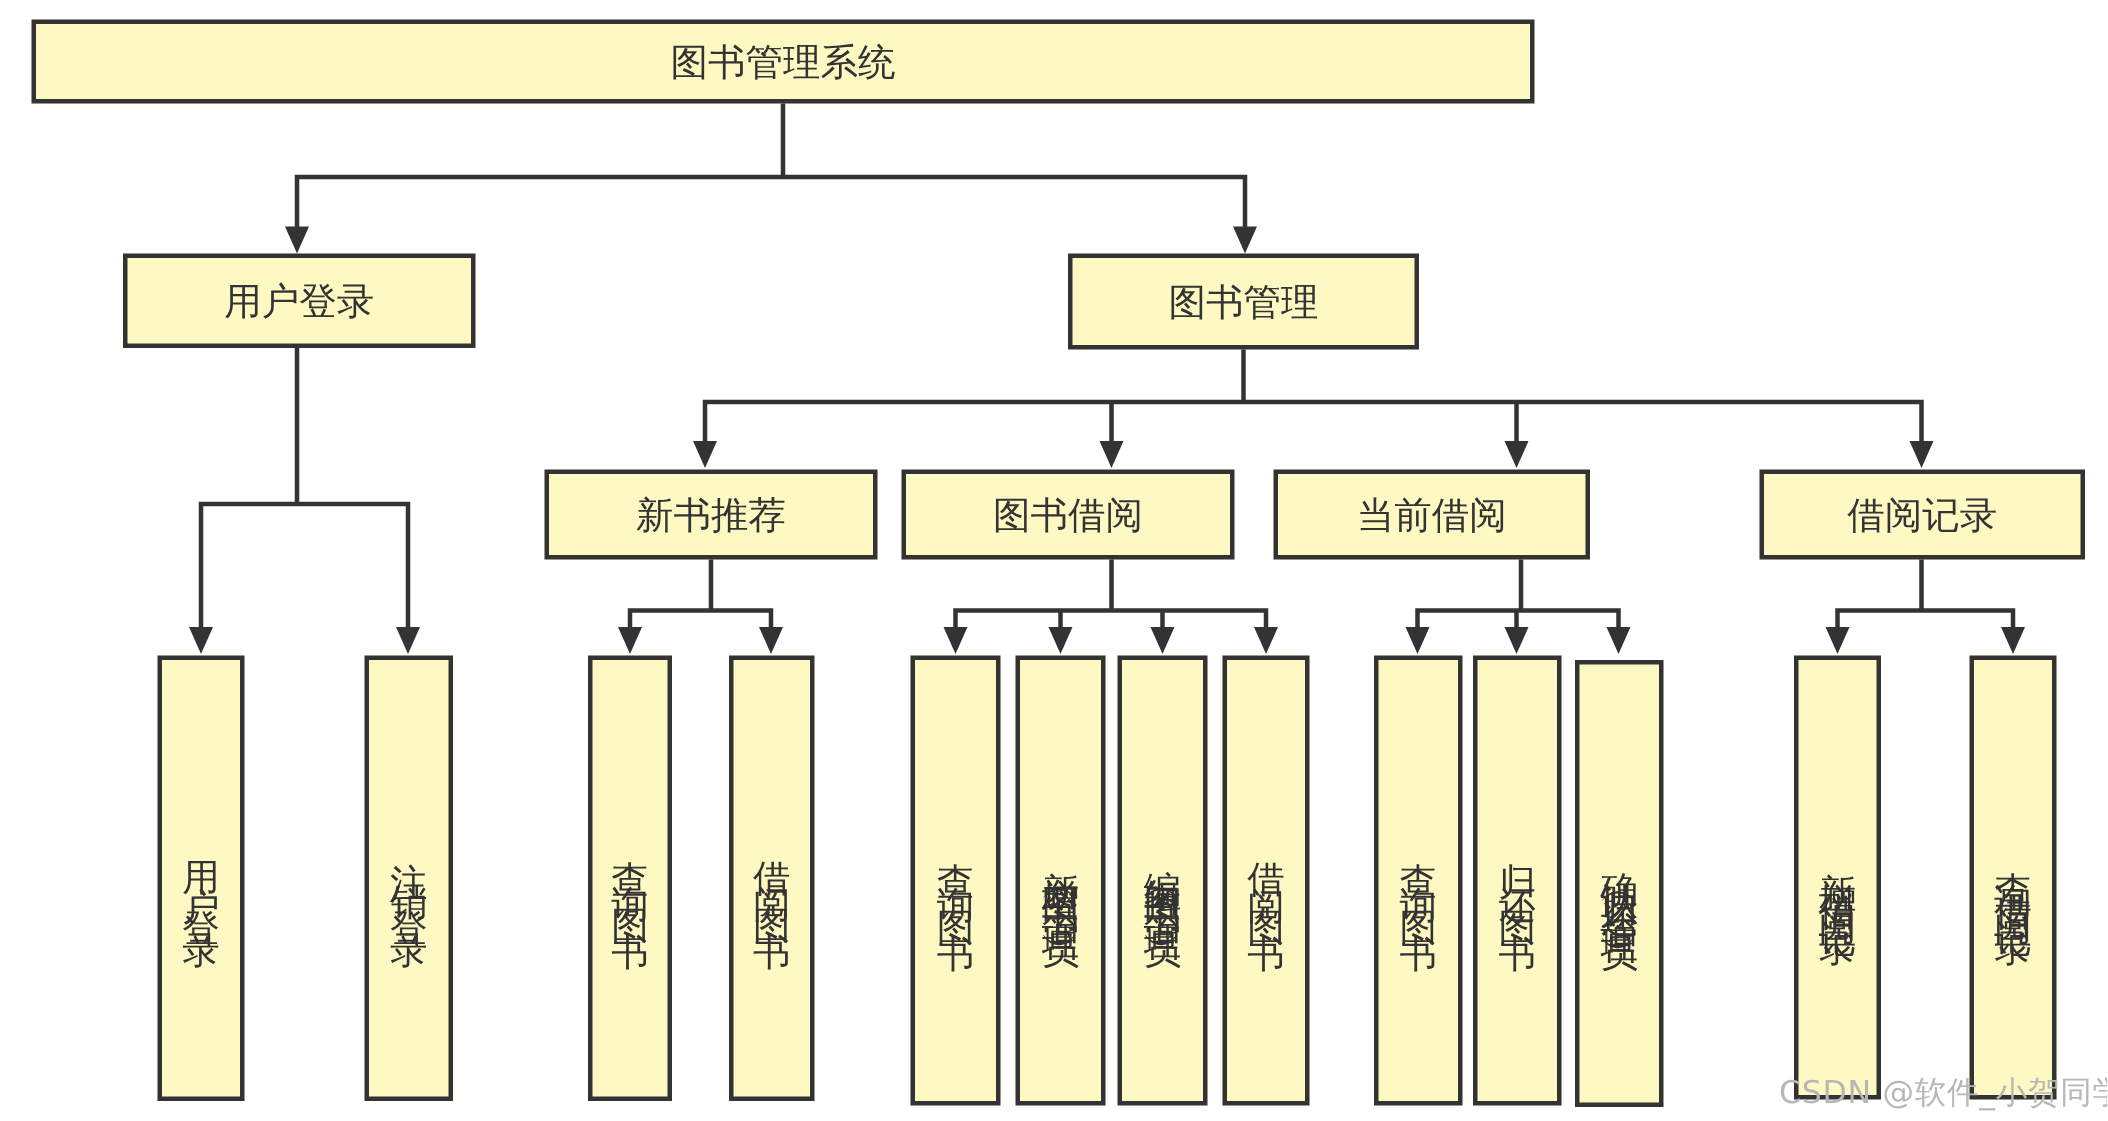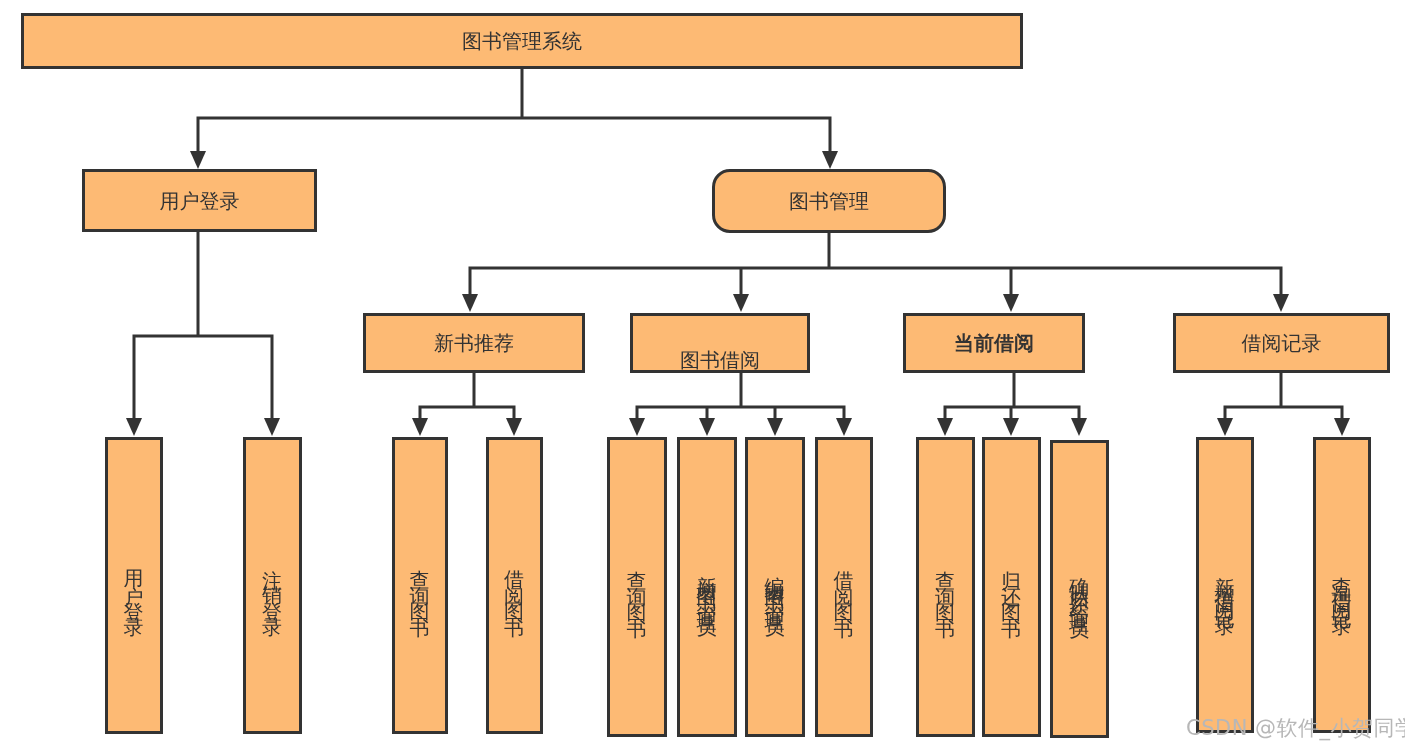"图书管理系统" .node { background: #fdba74 -> #fef9c3; font-size: 20px -> 25px }
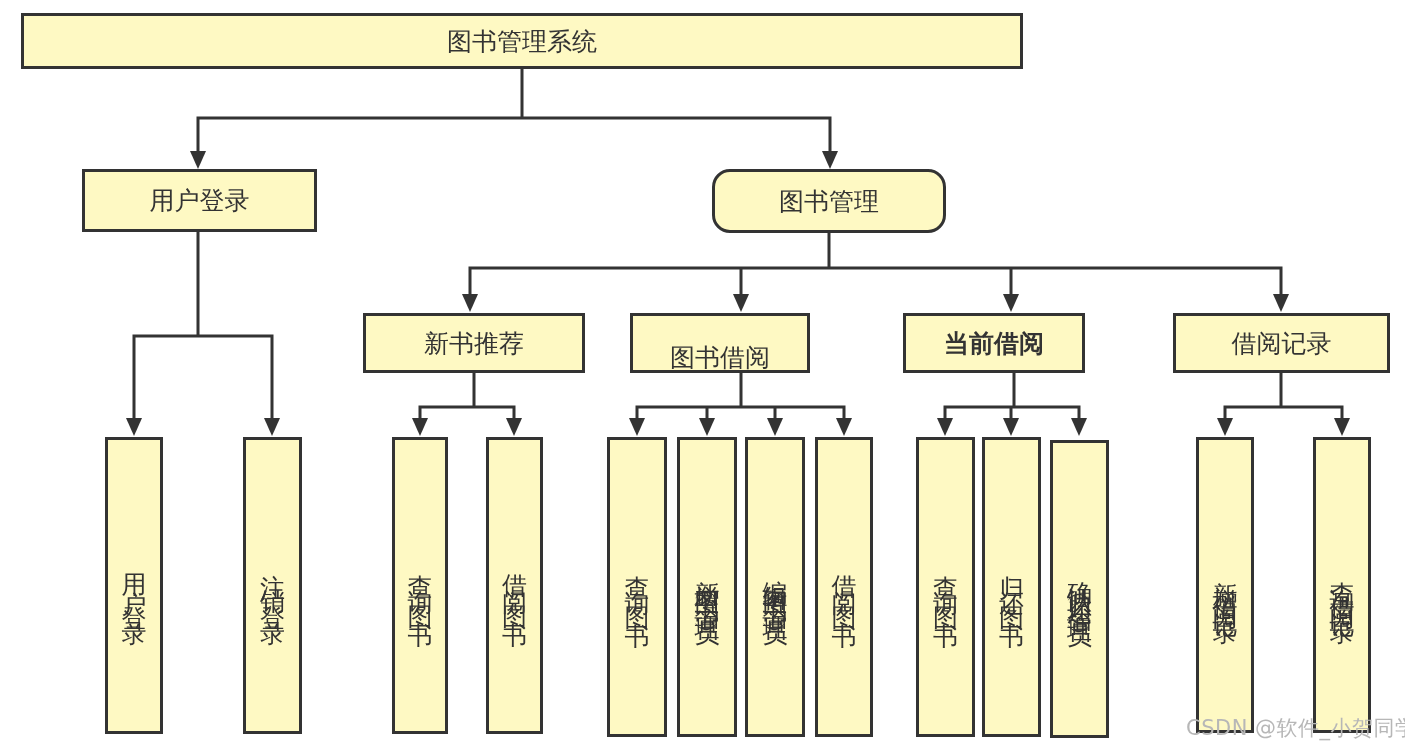"图书管理" div.node { border-radius: 18px -> none }
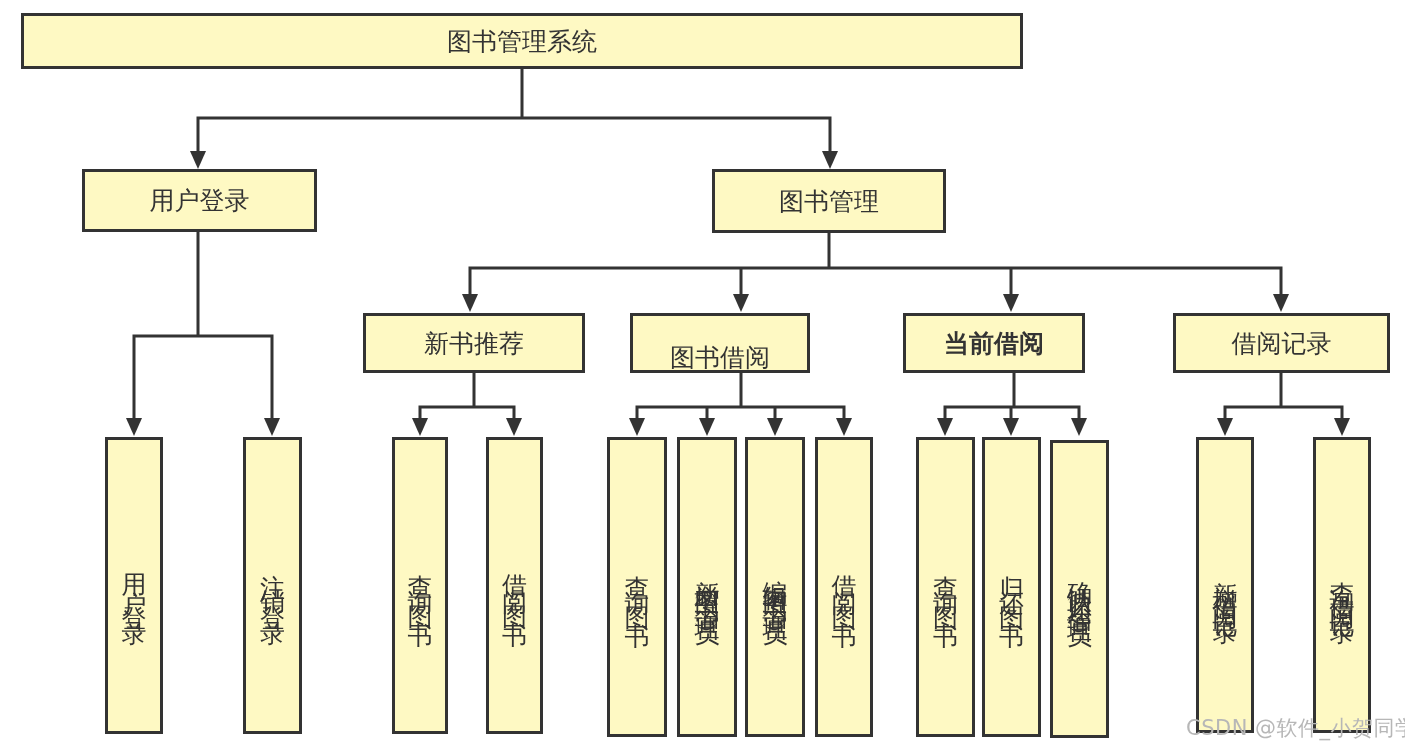"图书借阅" div.node { align-items: flex-end -> none; left: 630px -> 601px; width: 180px -> 222px }
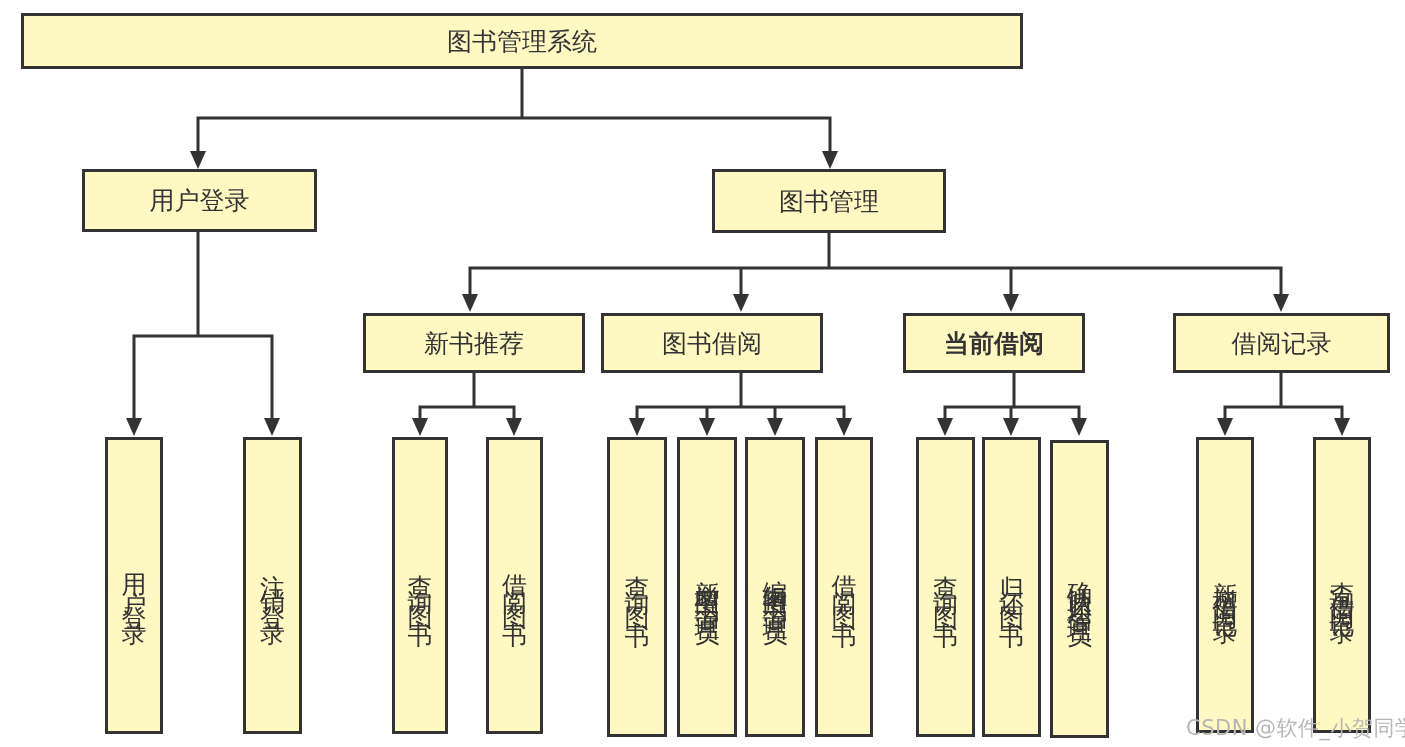"当前借阅" div.node { font-weight: bold -> none; left: 903px -> 849px; width: 182px -> 211px }
